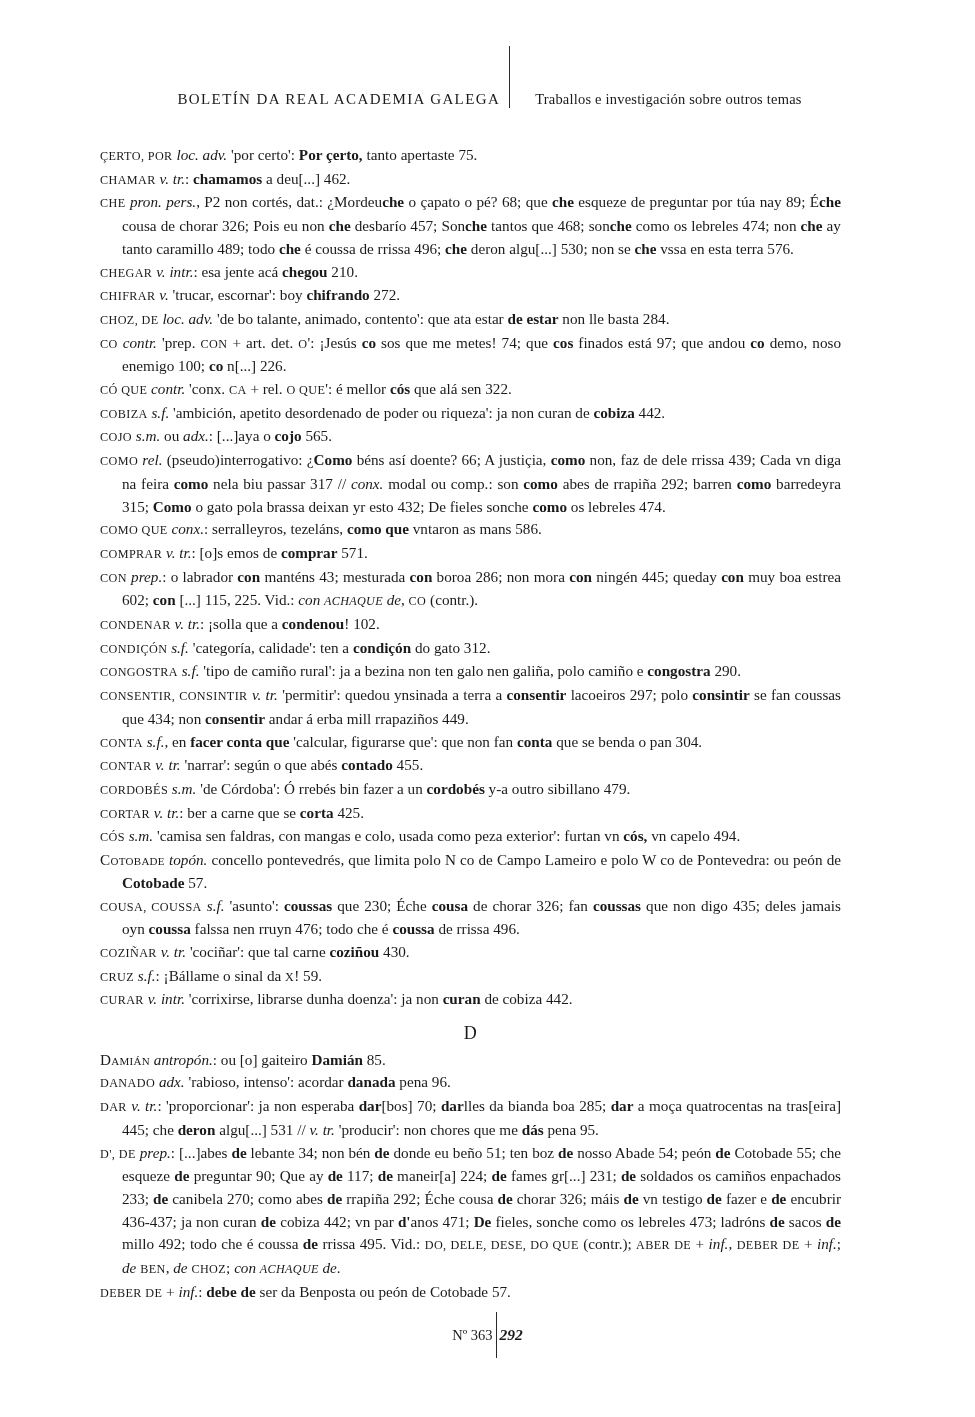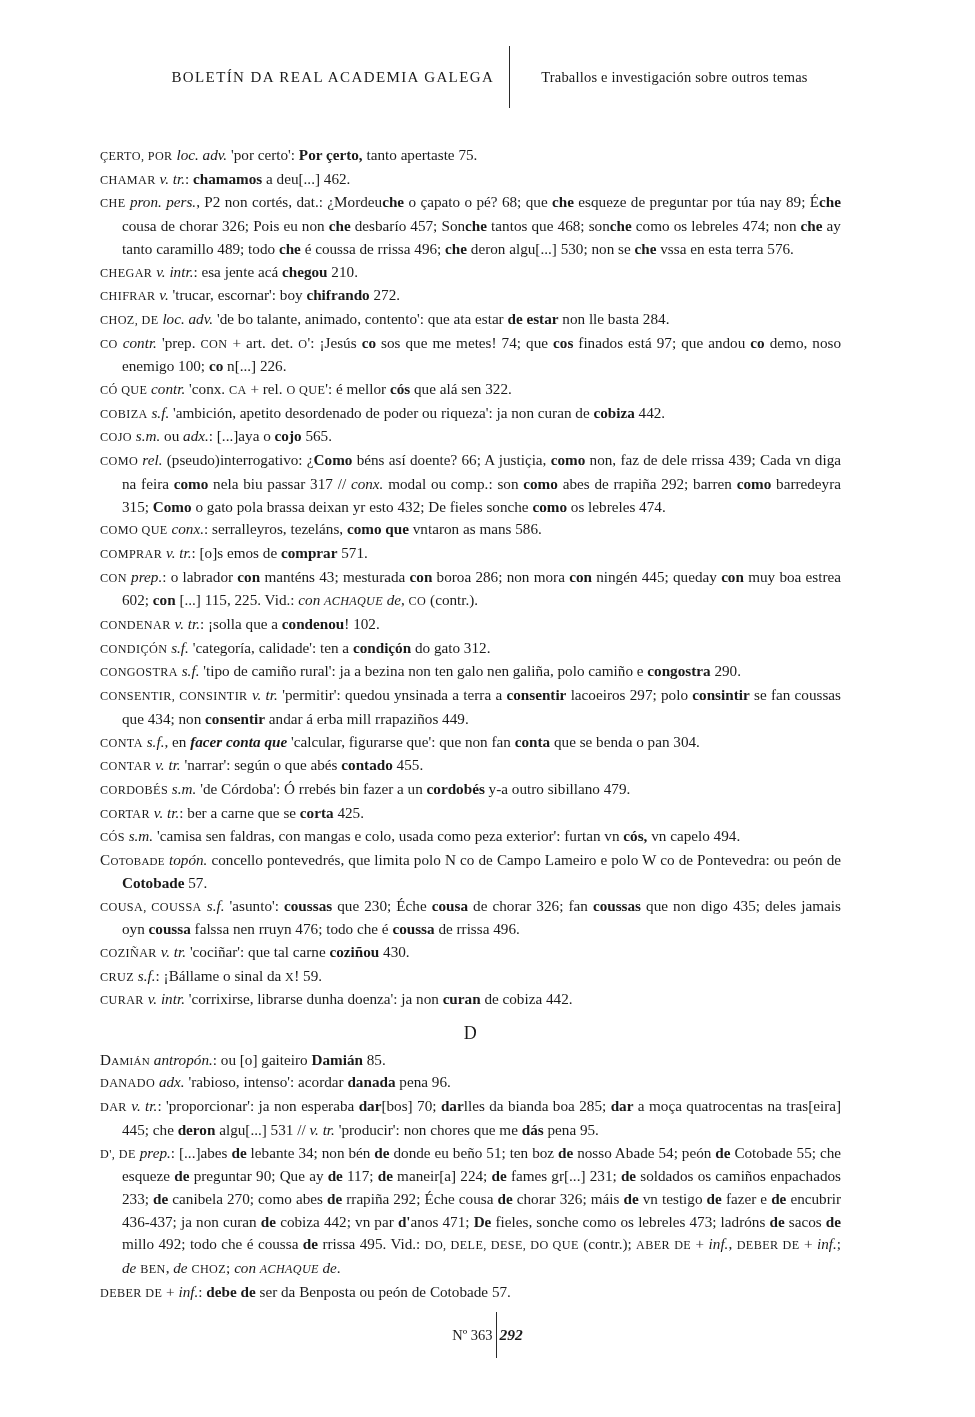"BOLETÍN DA REAL ACADEMIA GALEGA" .hdr { align-items: center -> flex-end; gap: 15px -> 9px }
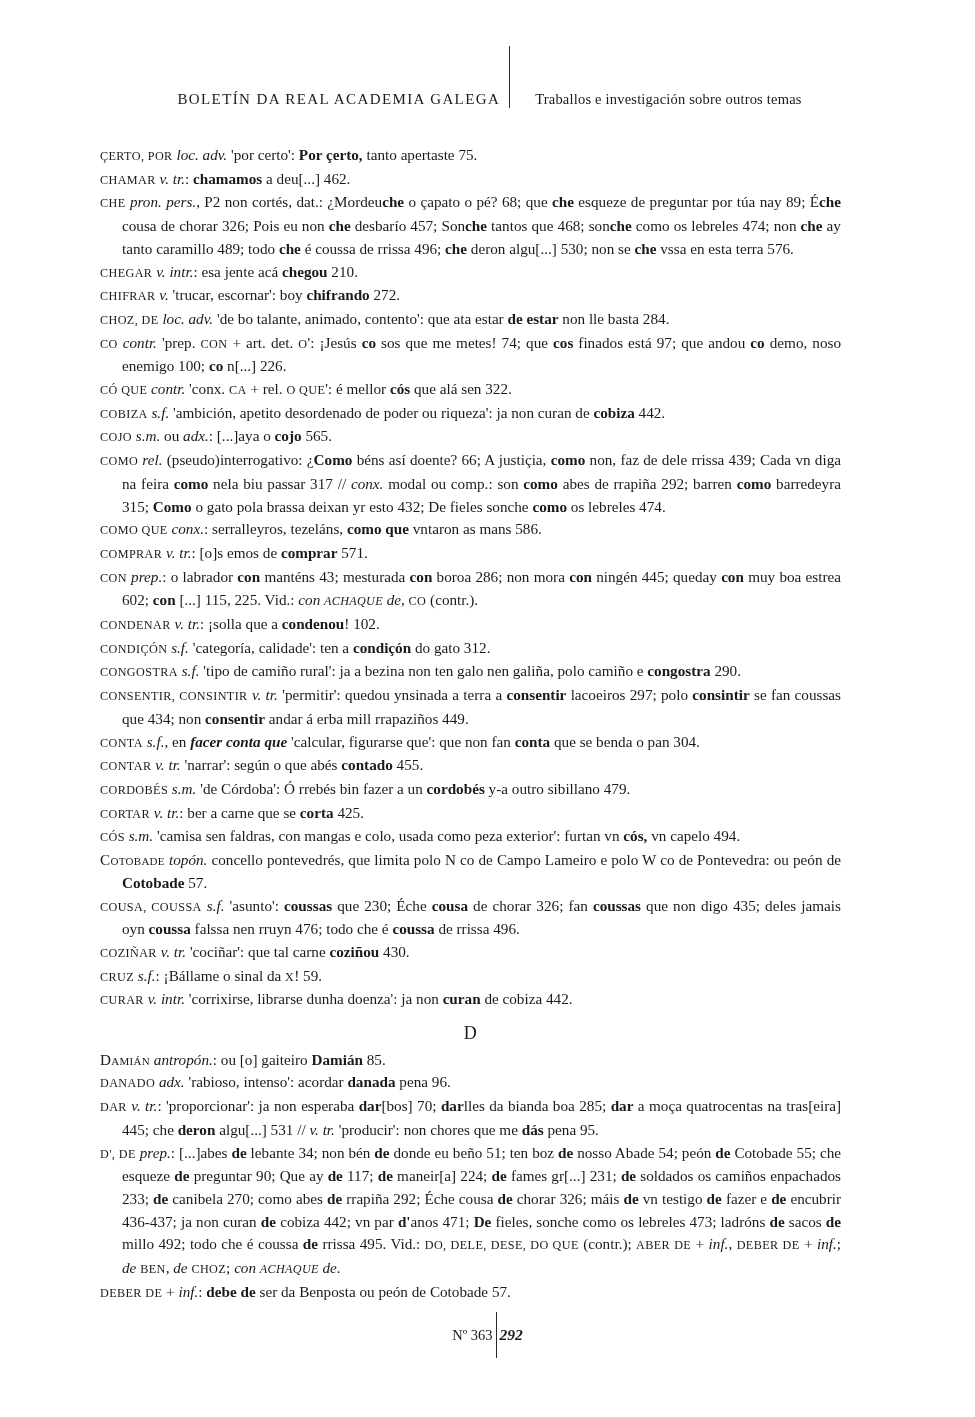"facer conta que" .seg-bi { font-style: italic -> none }
